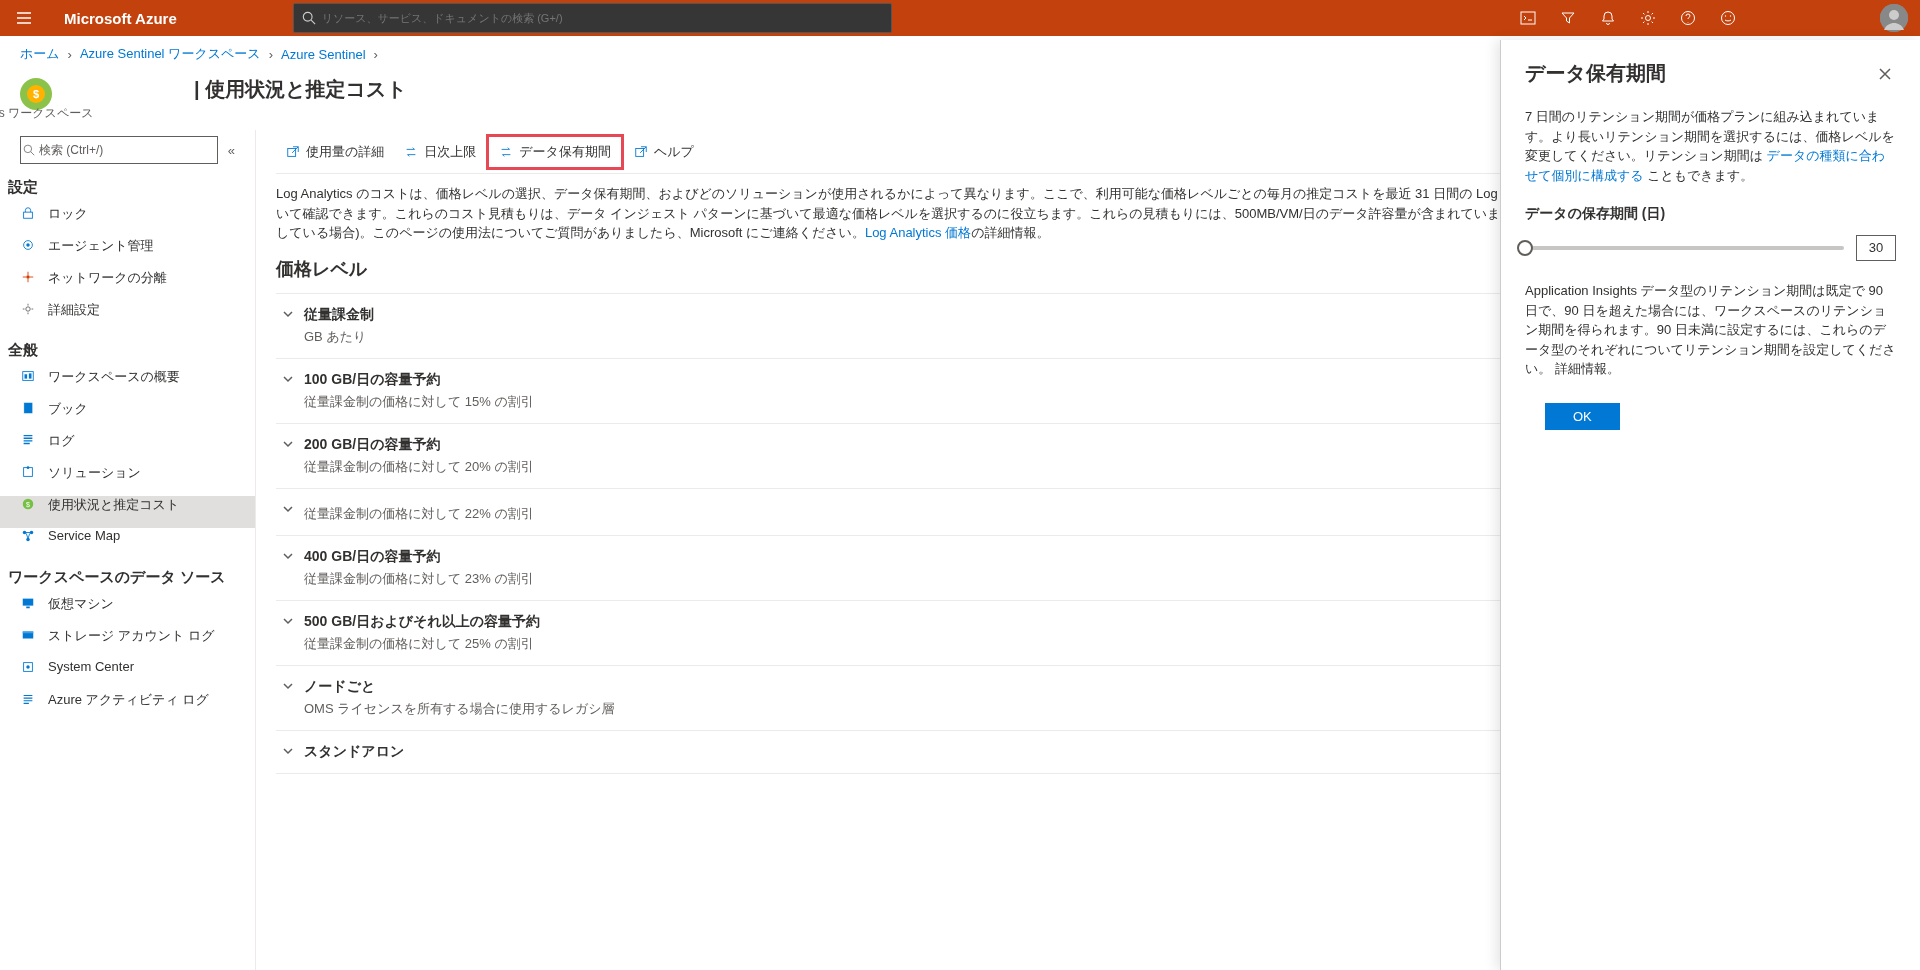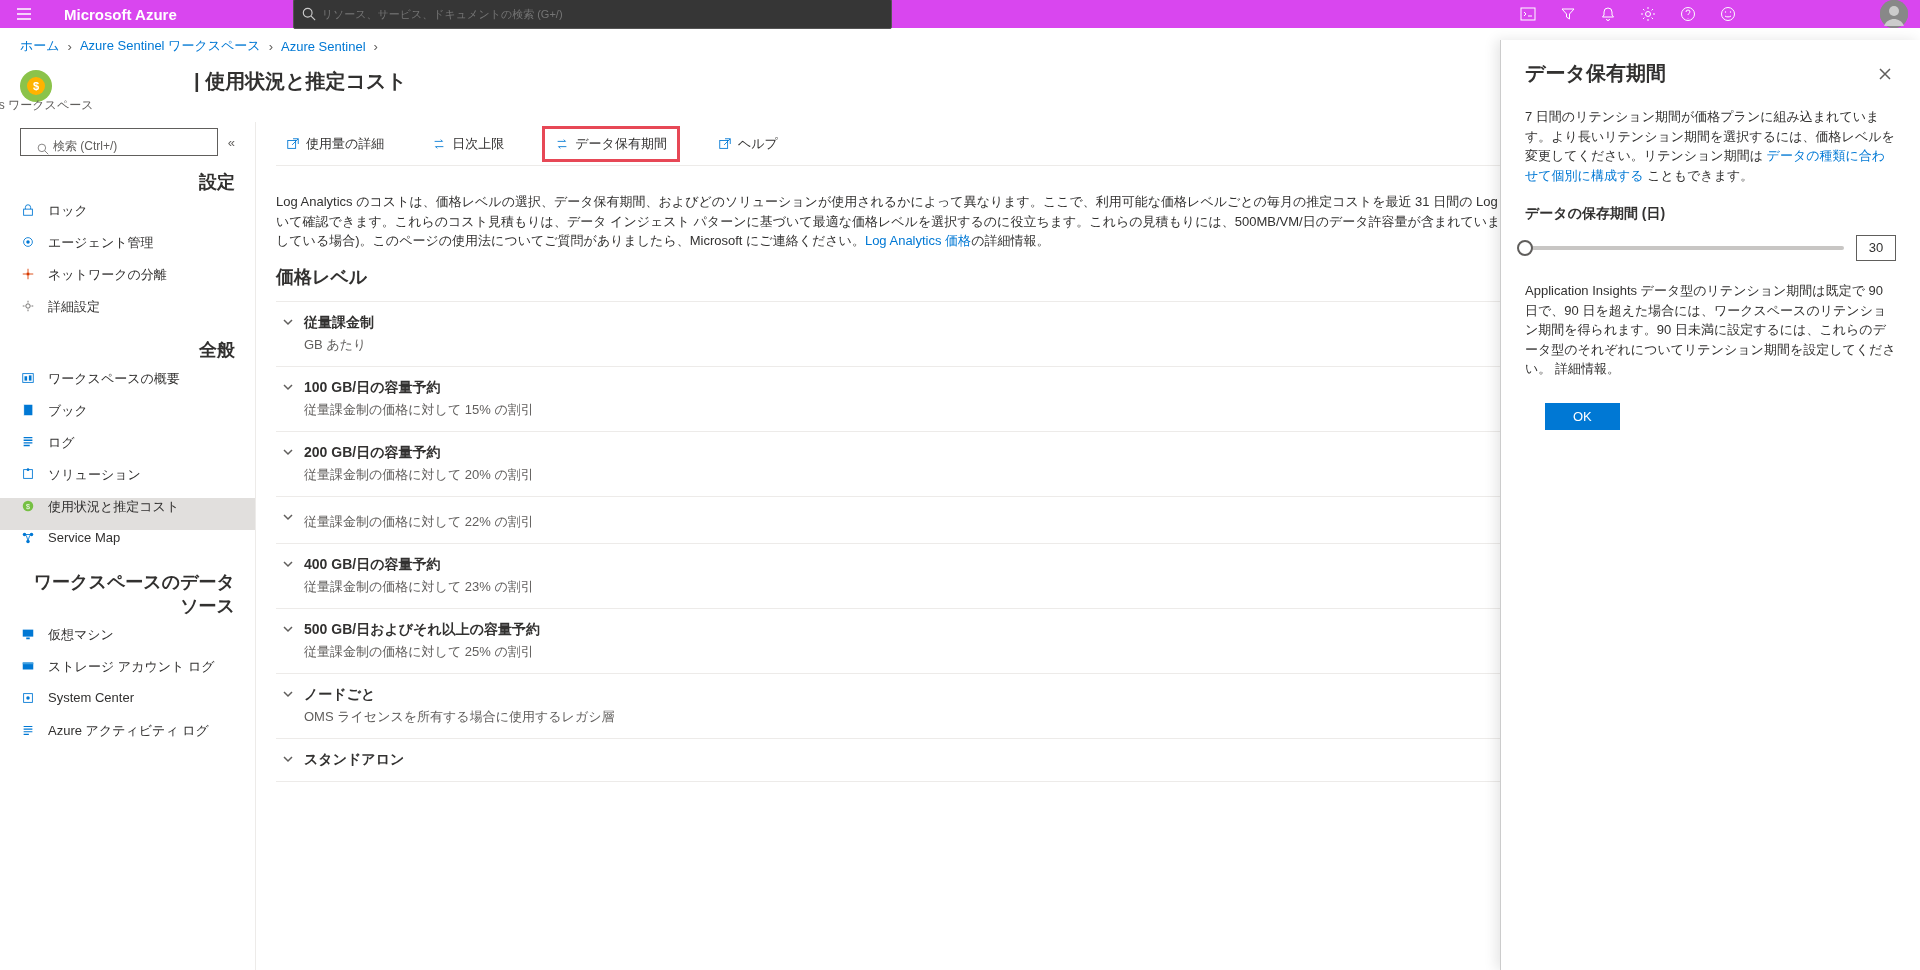"Microsoft Azure" .topbar { background: #d946ef -> #c2410c; height: 28px -> 36px }
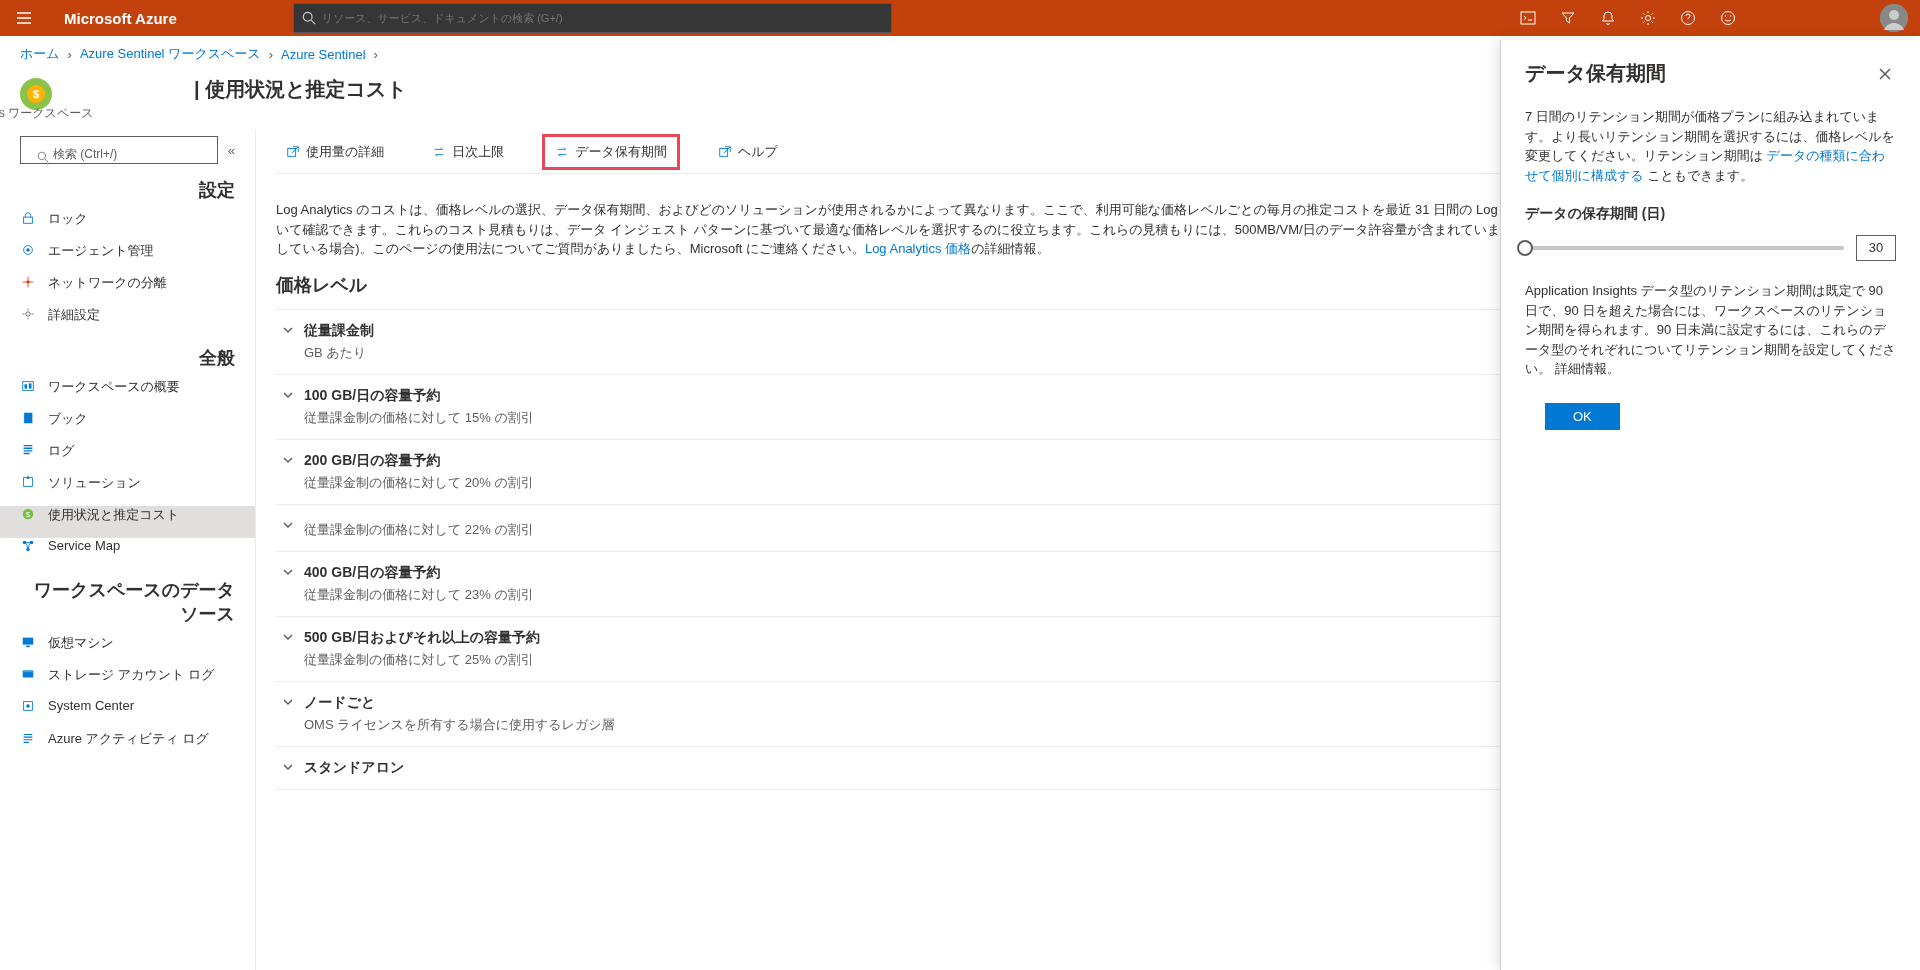"検索 (Ctrl+/)" .side-search { align-items: flex-end -> center; padding: 0 16px -> 0 2px }
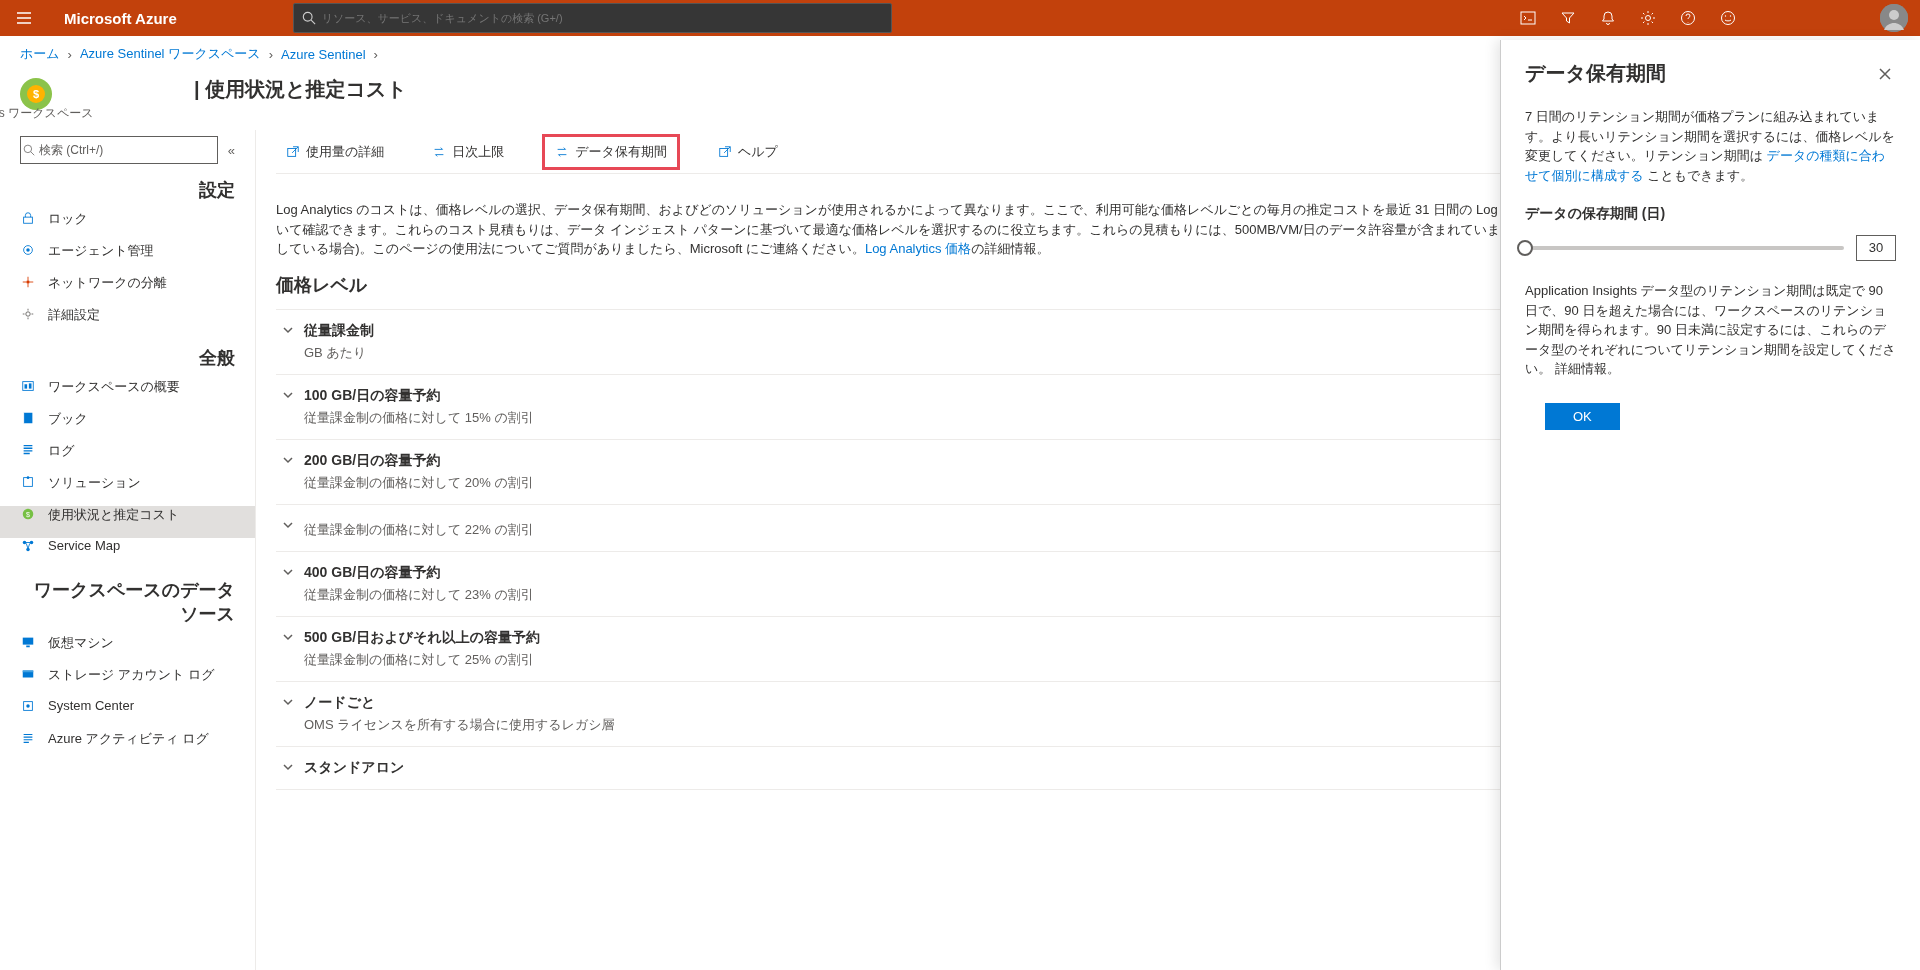"使用量の詳細" .toolbar { gap: 28px -> none; margin-bottom: 26px -> 10px }
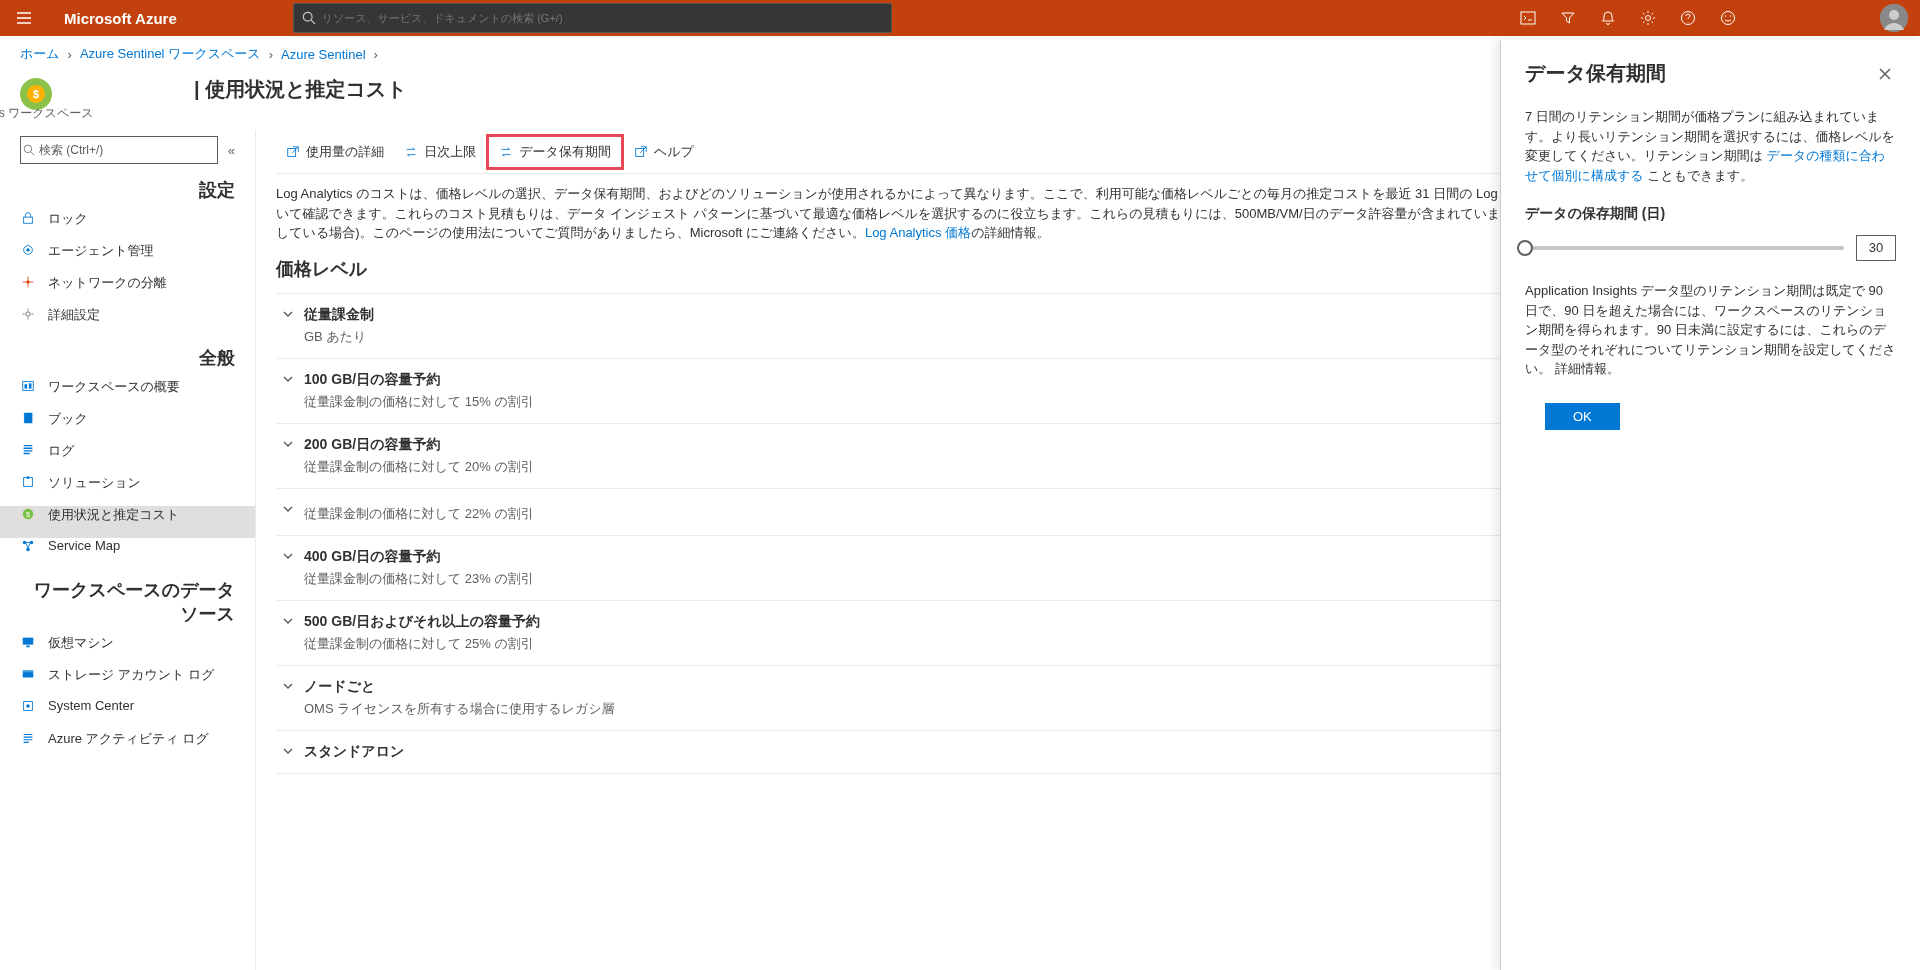"設定" .nav-section-title { font-size: 18px -> 15px; padding: 8px 20px -> 8px 8px; text-align: right -> none }
